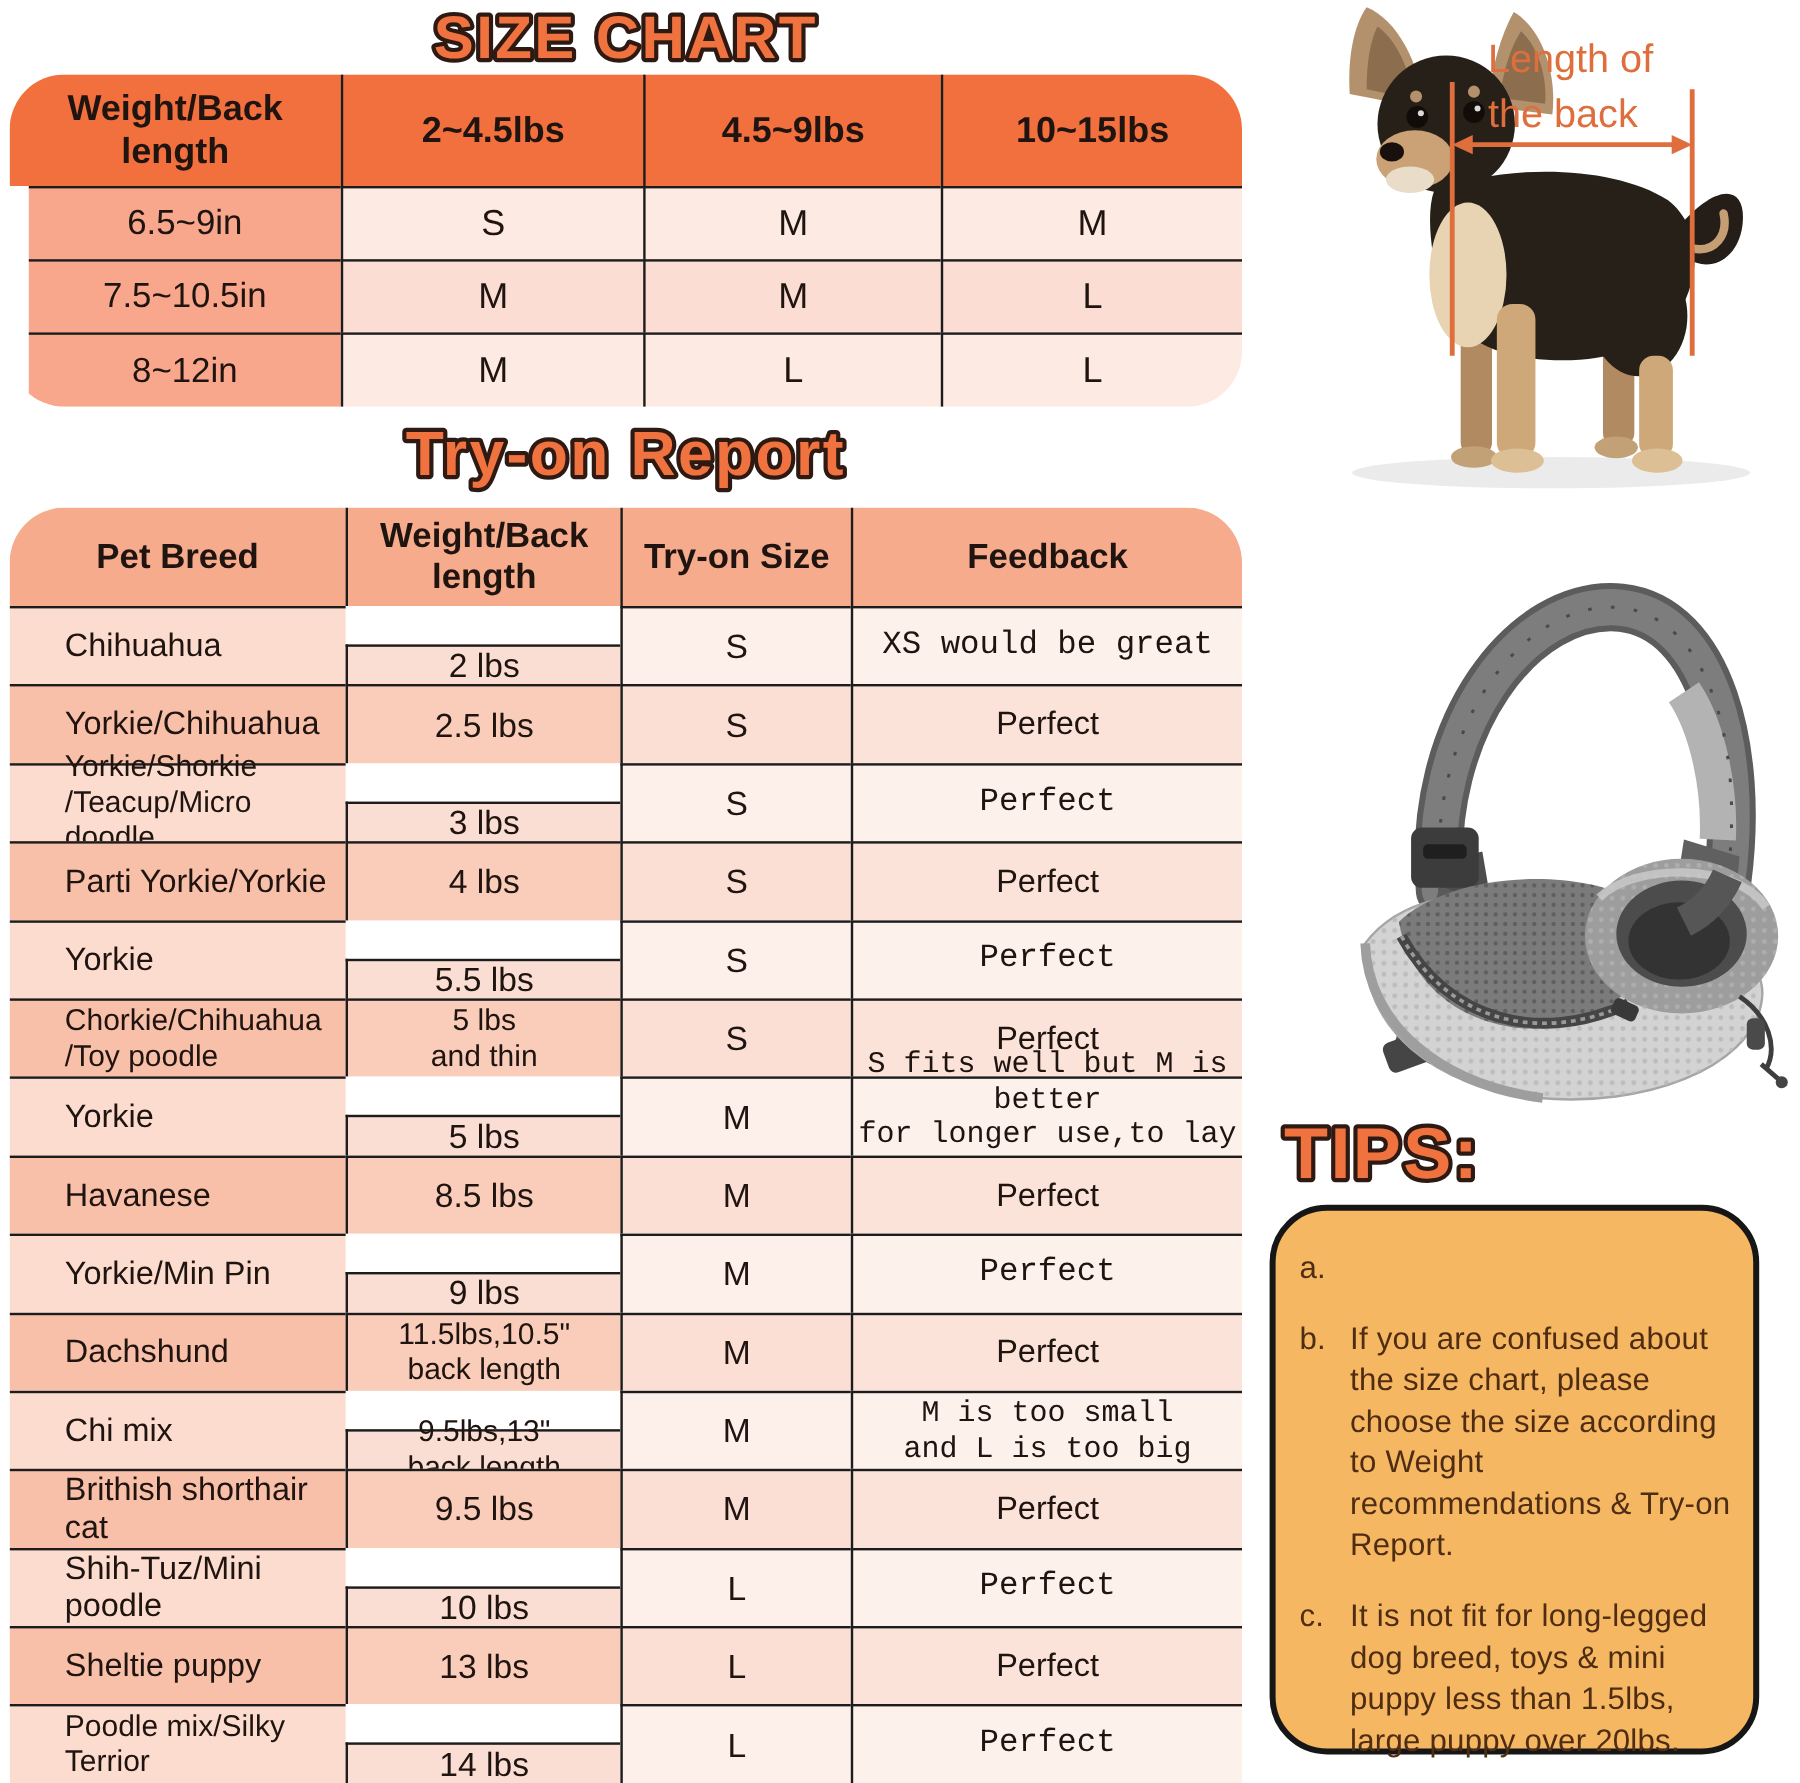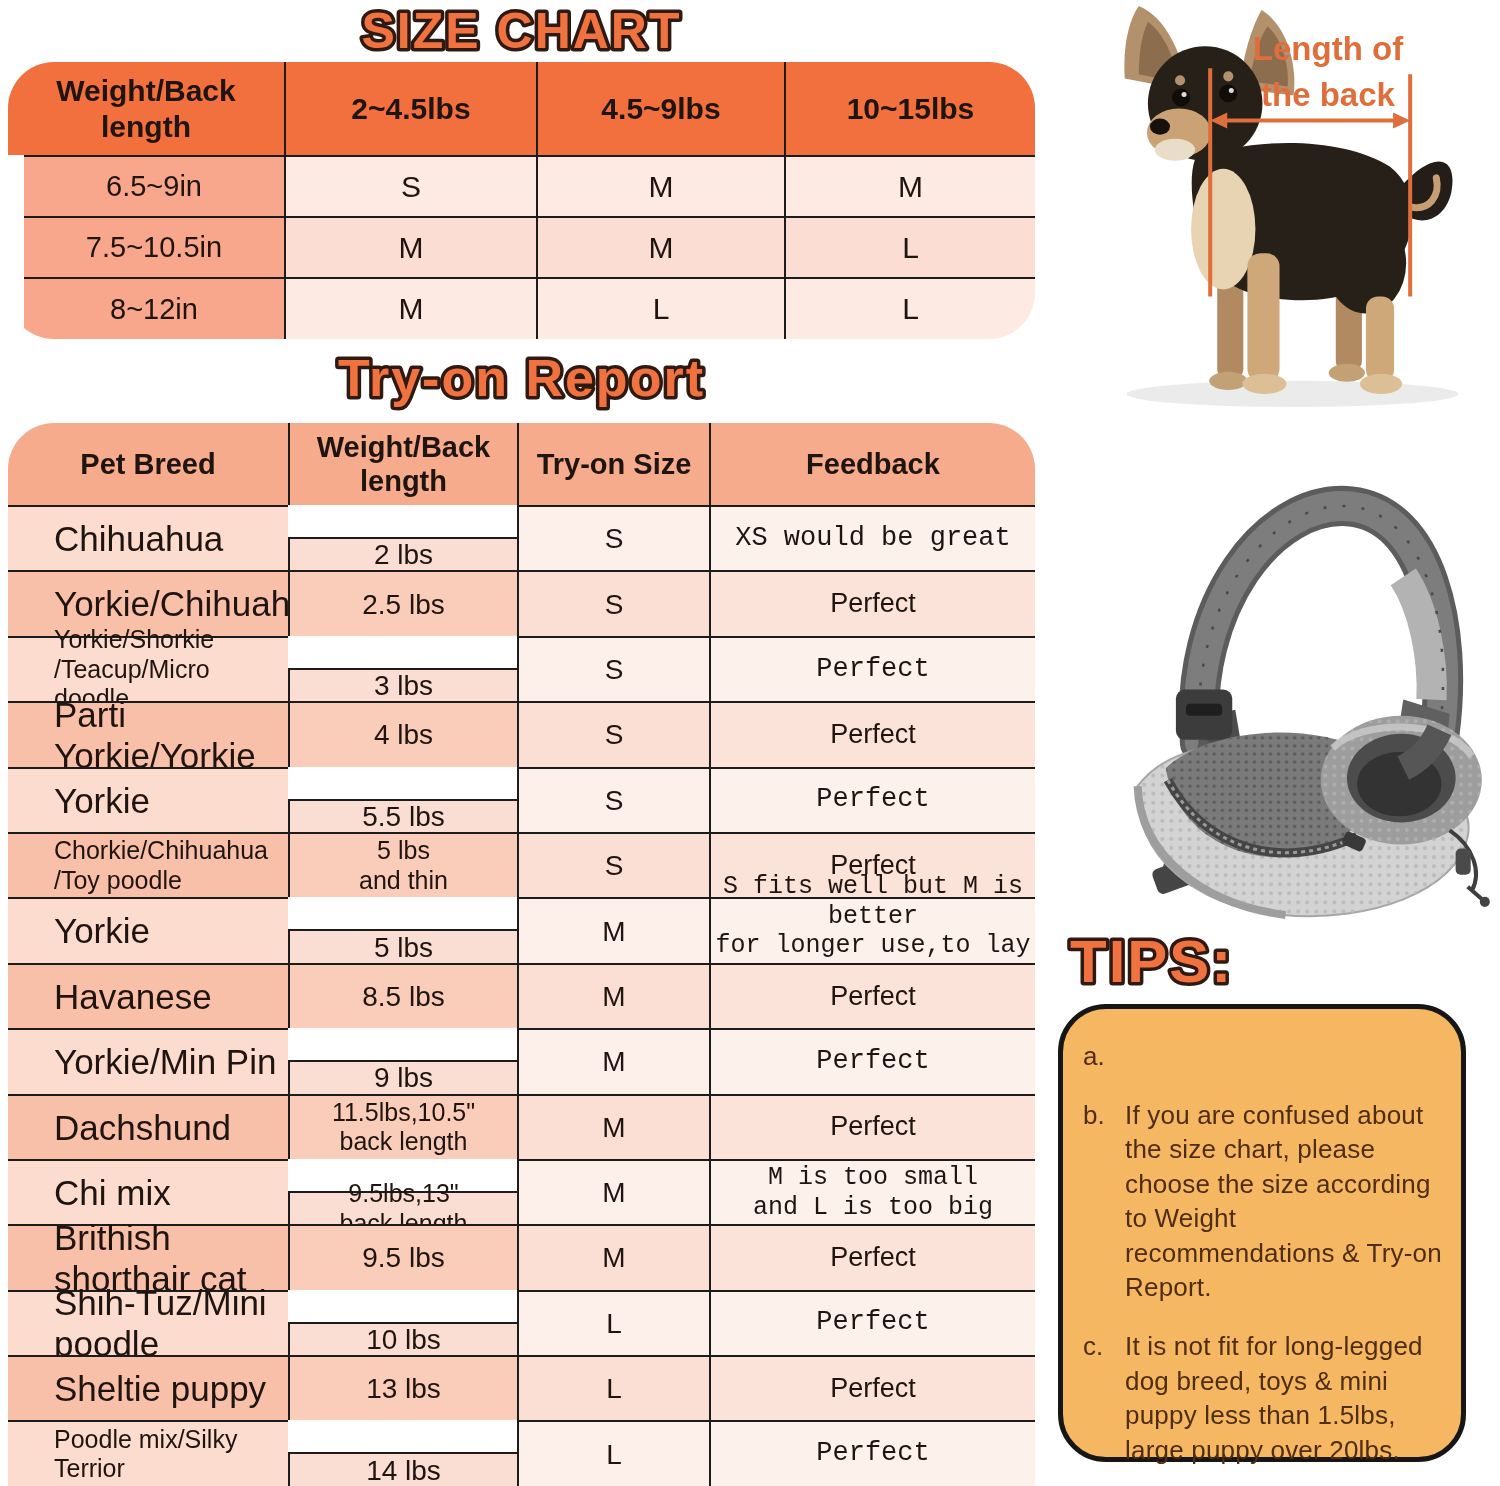"Length of" .dog-label { font-weight: bold -> none; text-align: center -> none }
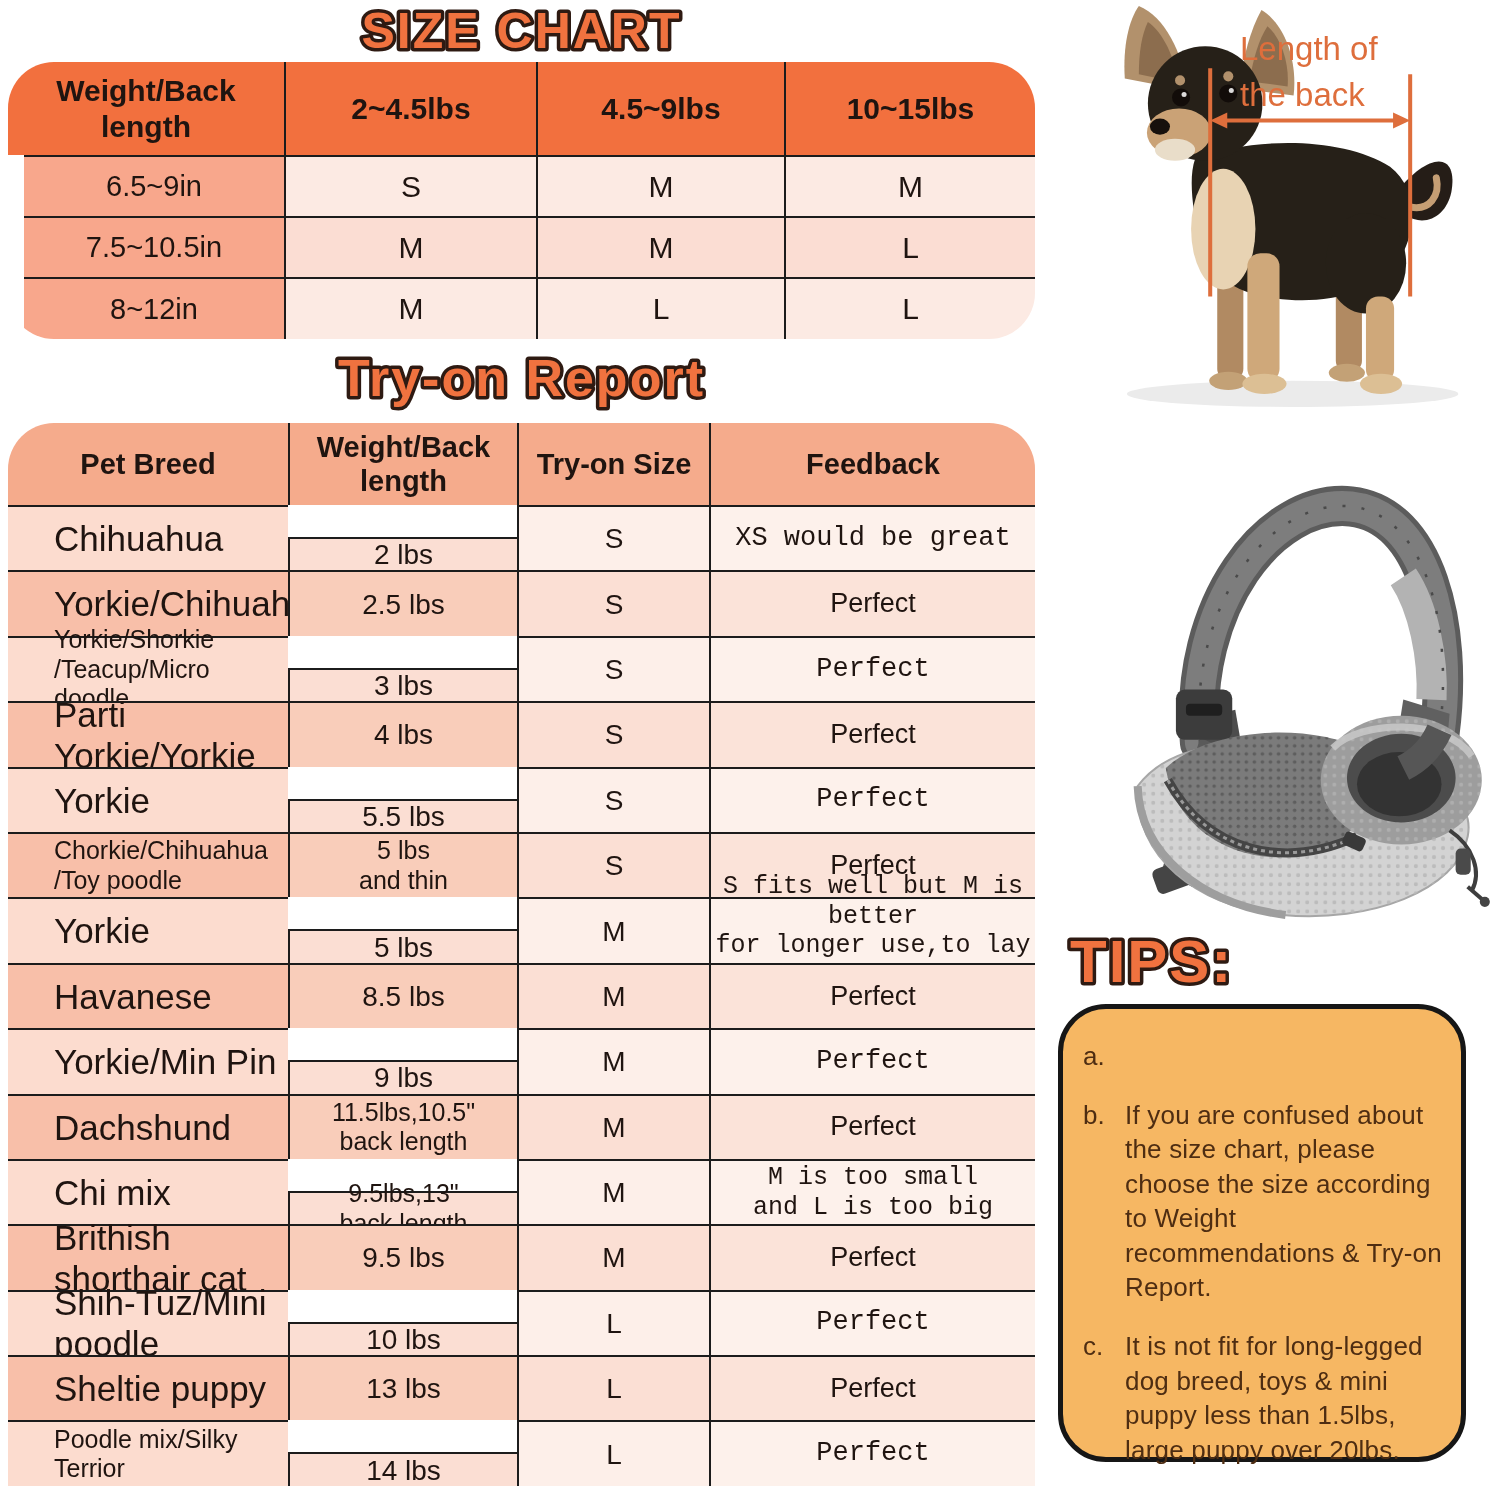"Chihuahua" .t-c0 { font-size: 35px -> 27px }
